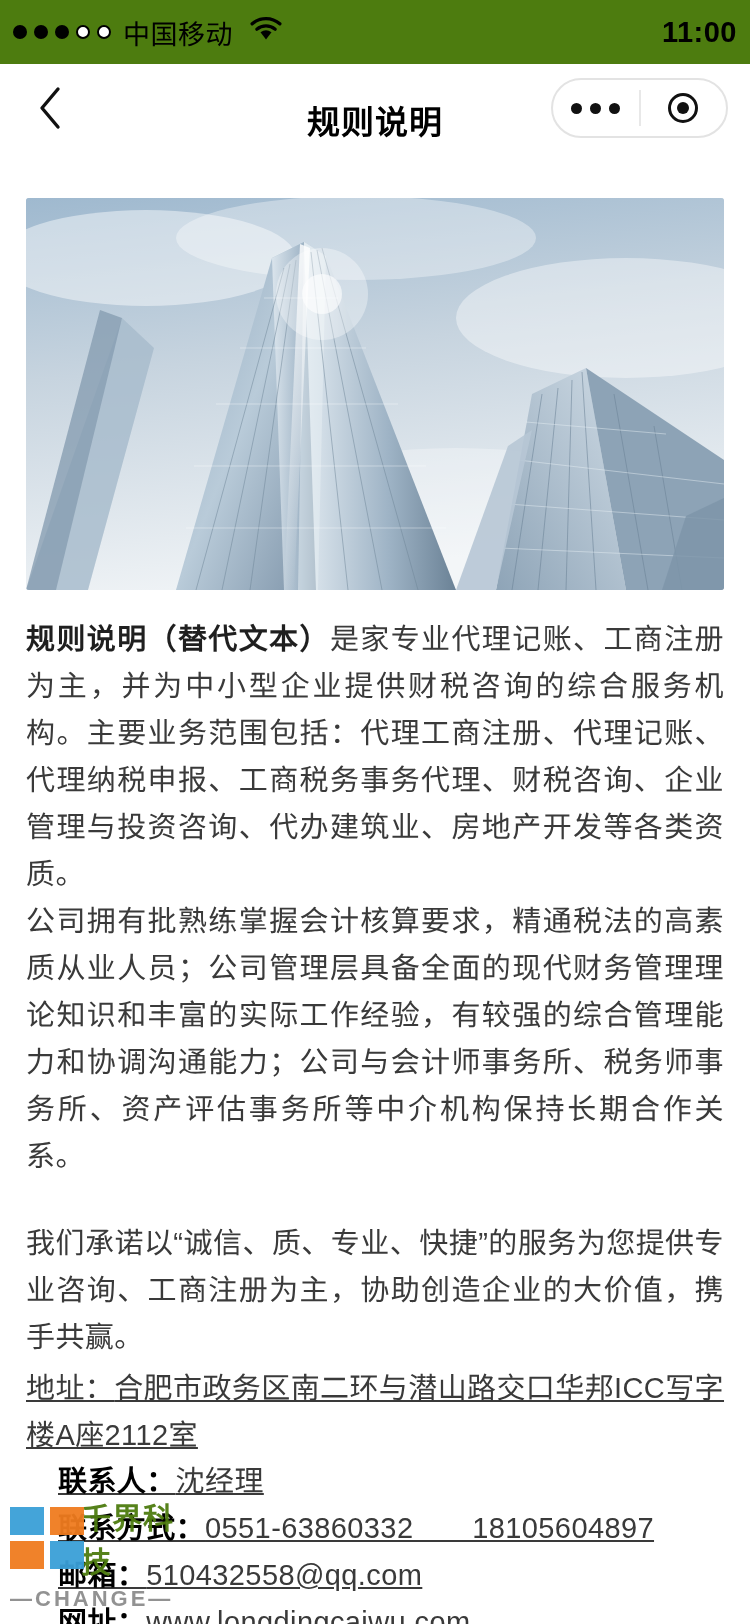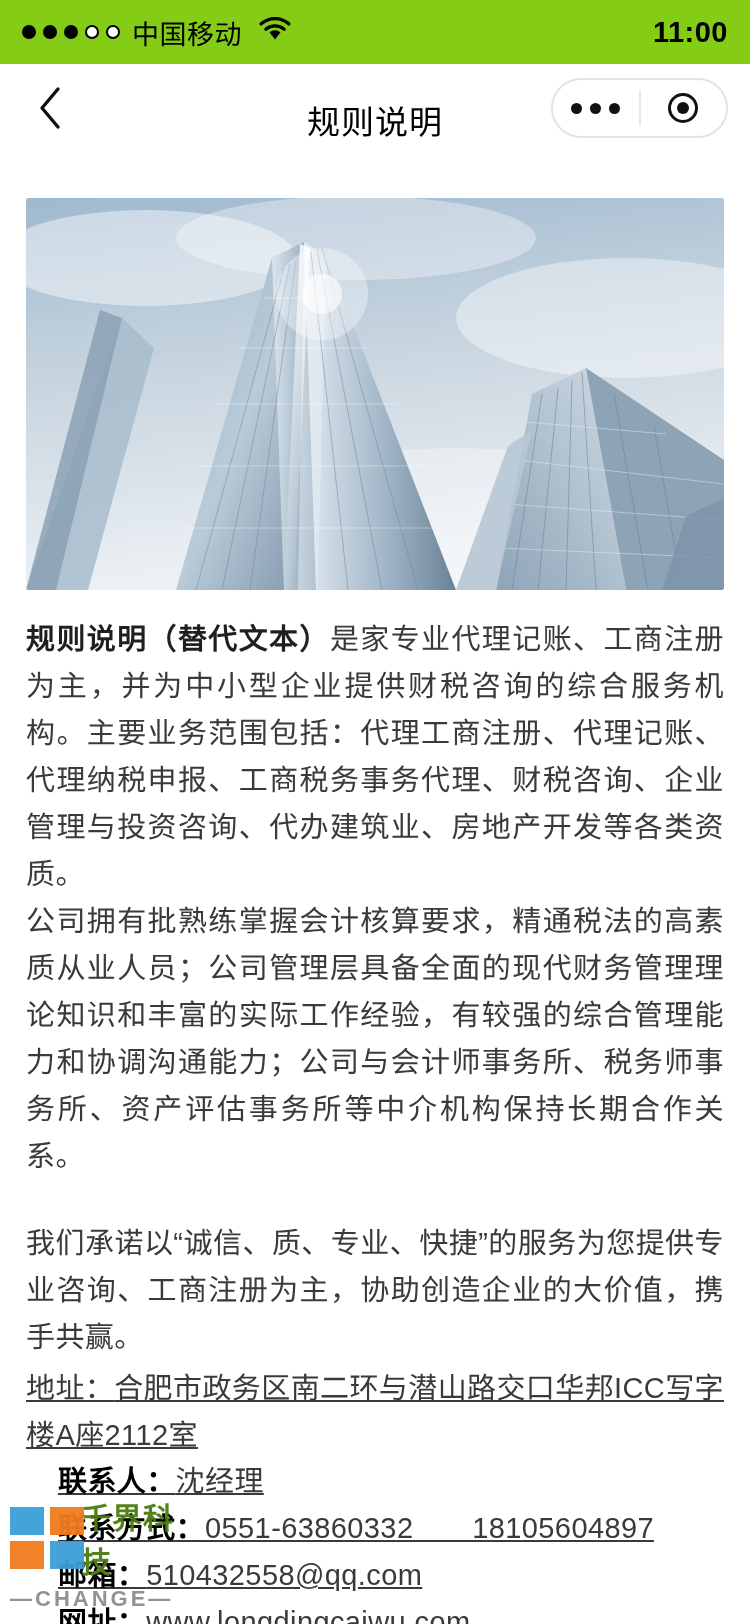"中国移动" .statusbar { background: #84cc16 -> #4d7c0f; padding: 0 22px -> 0 13px }
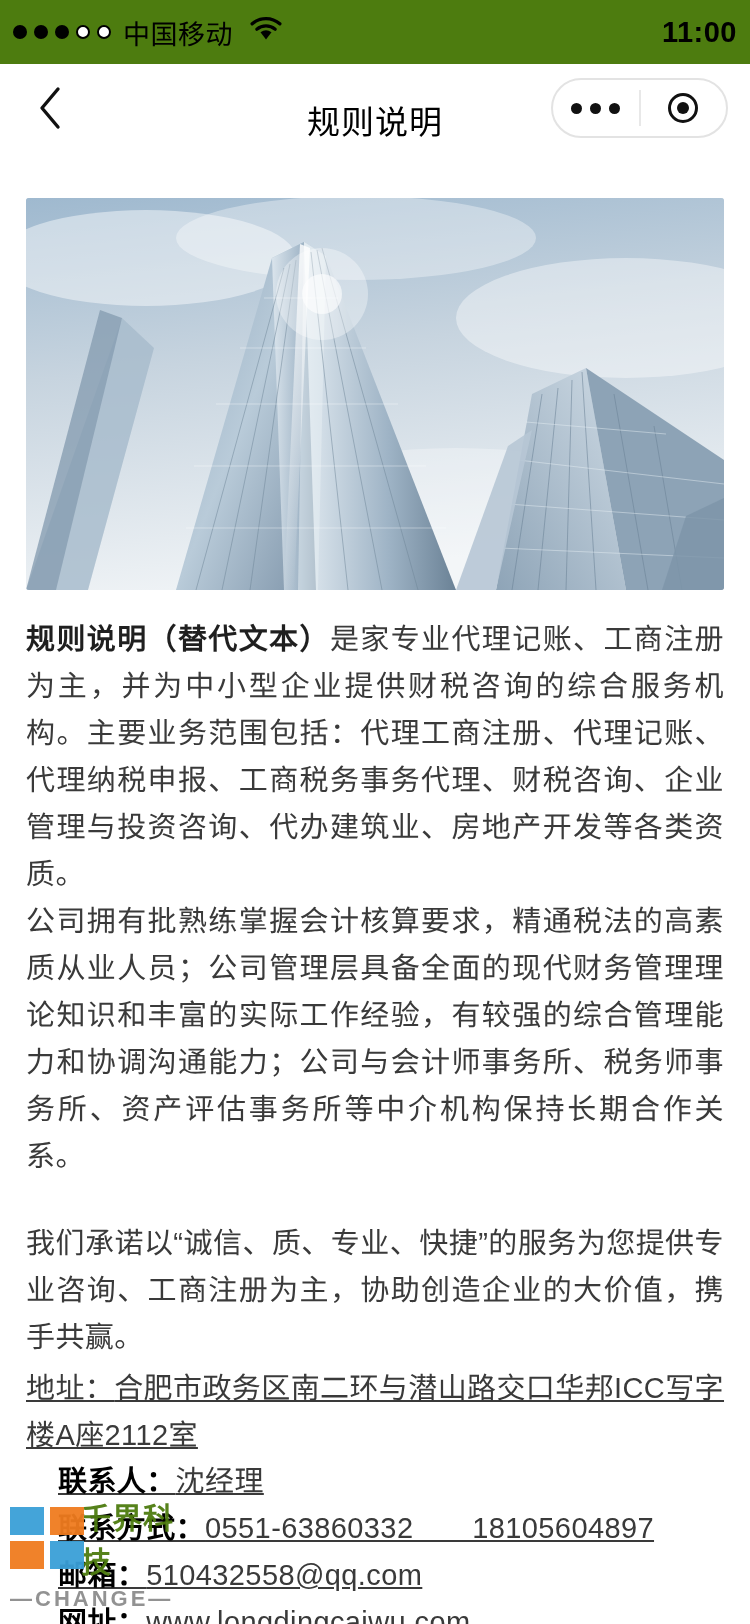"规则说明" .nav-title { font-weight: 400 -> 700 }
